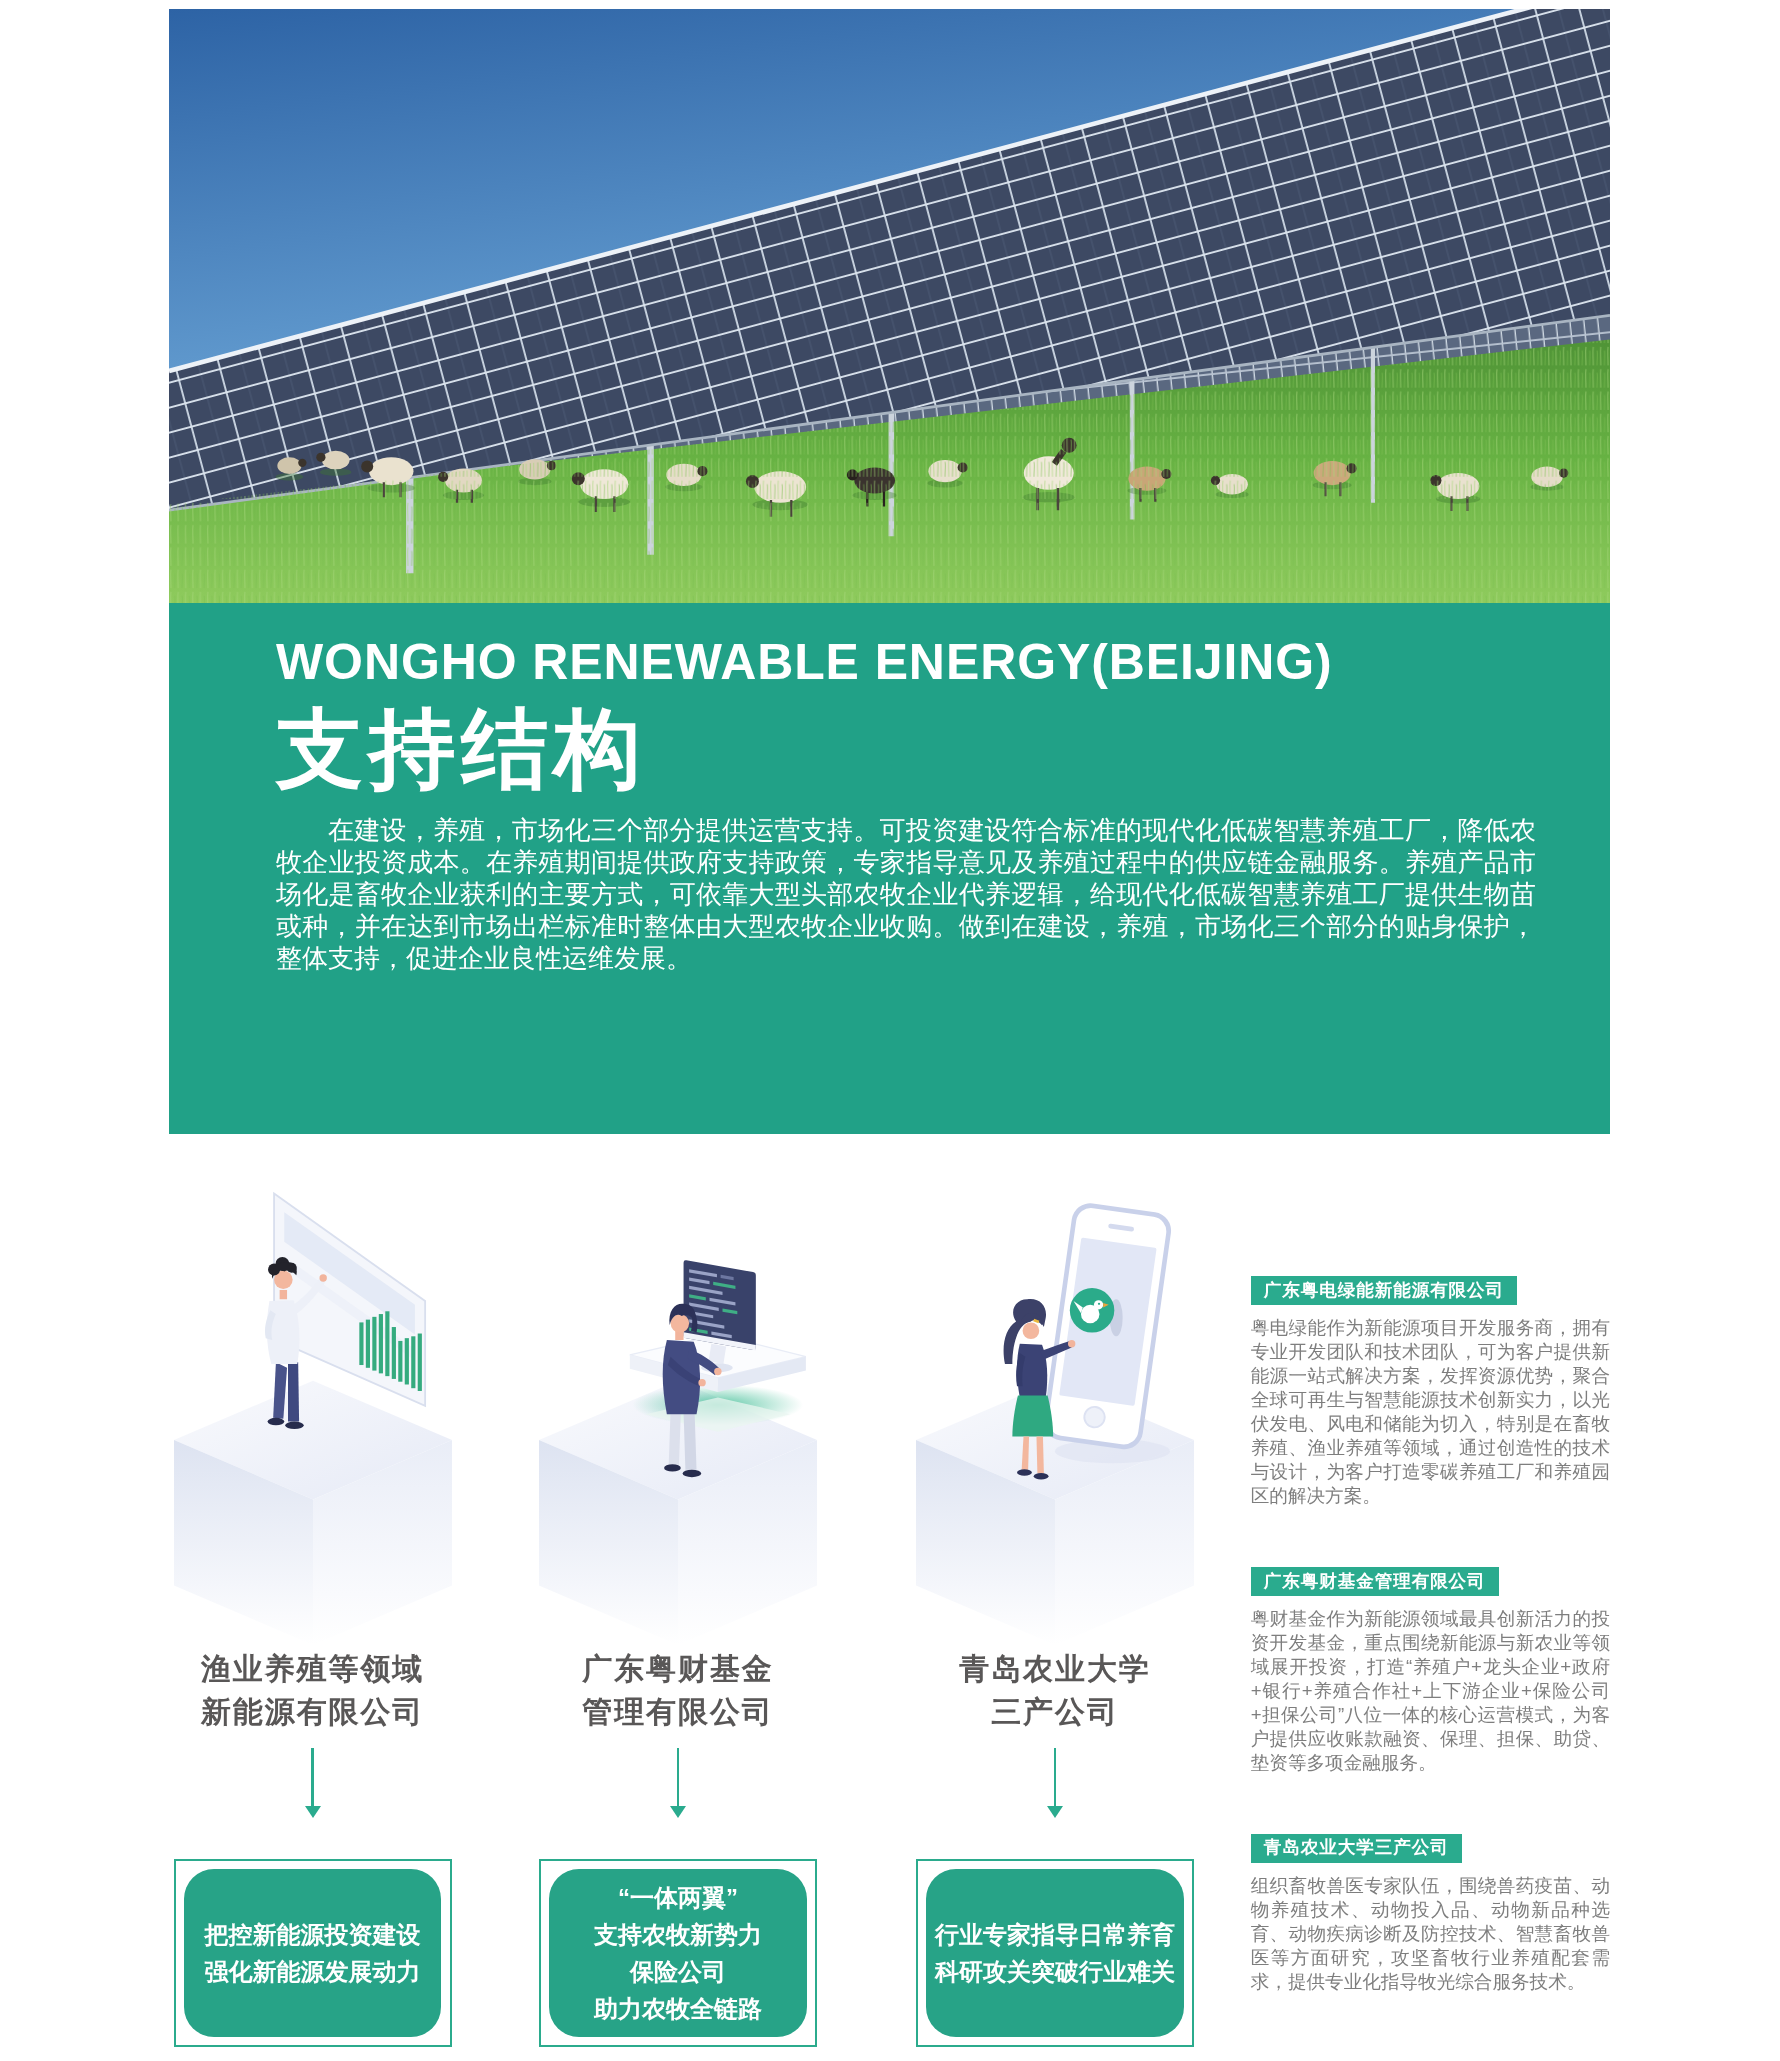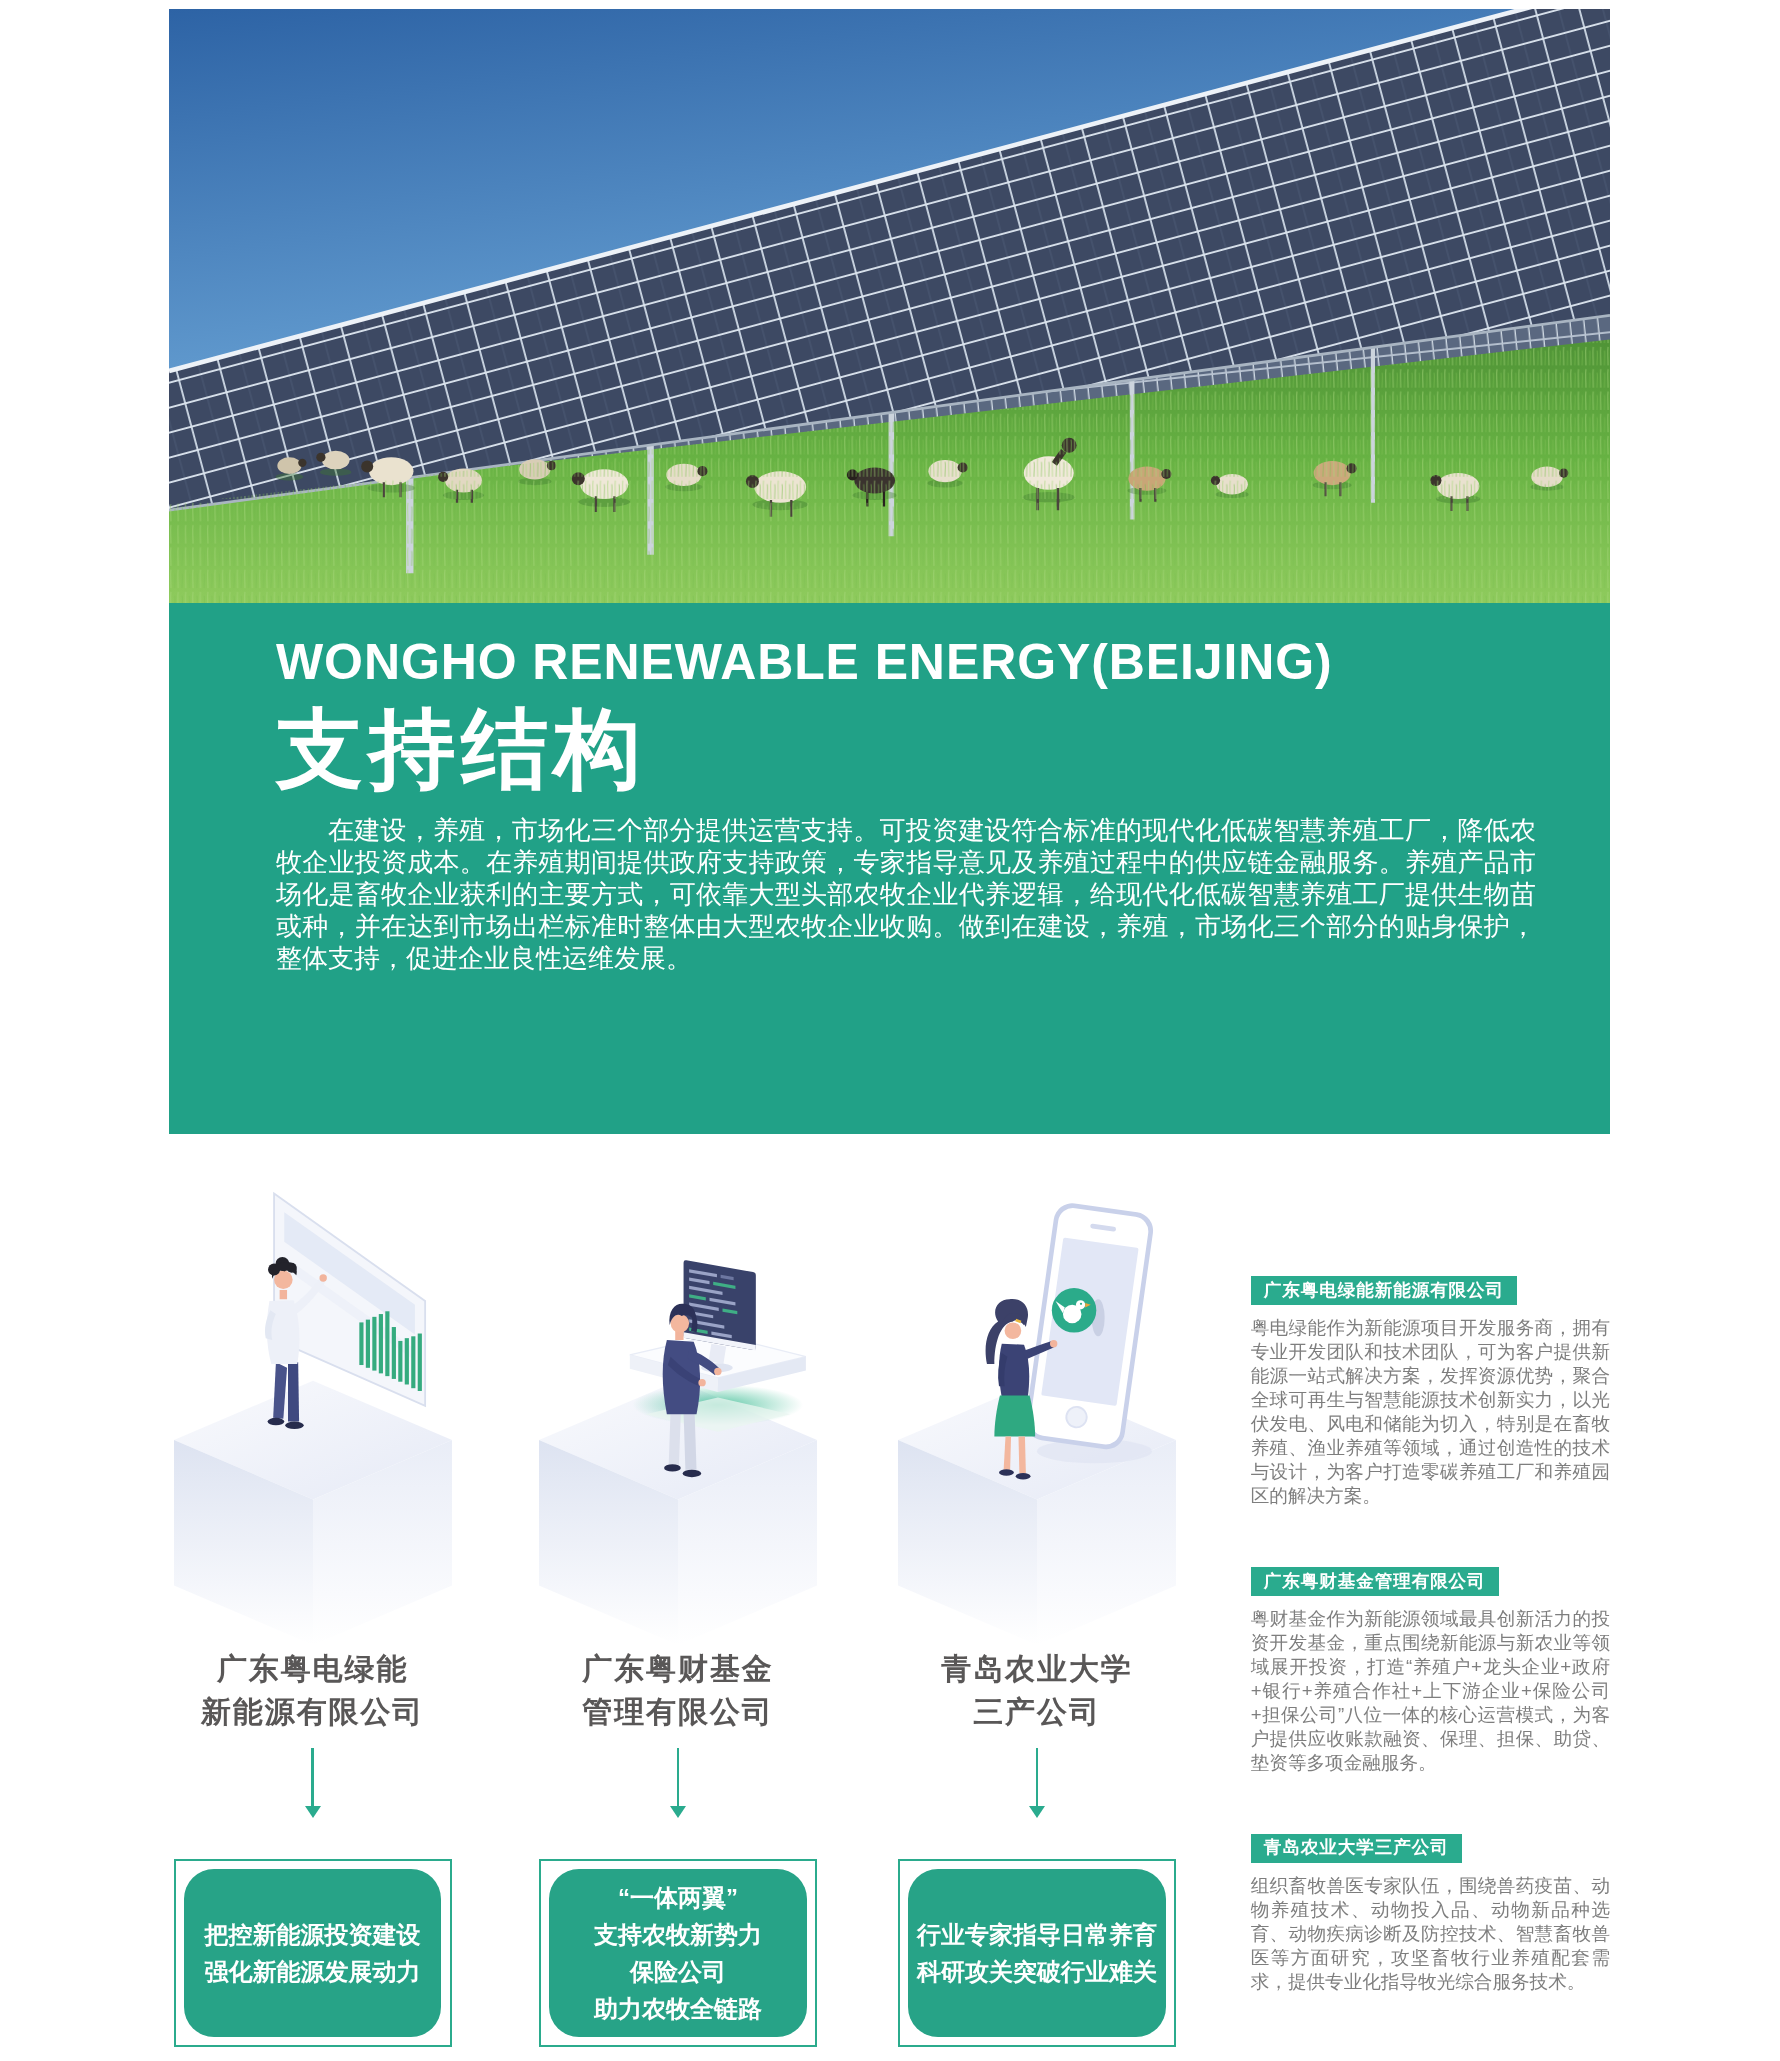"广东粤电绿能" div { text: 广东粤电绿能 -> 渔业养殖等领域 }
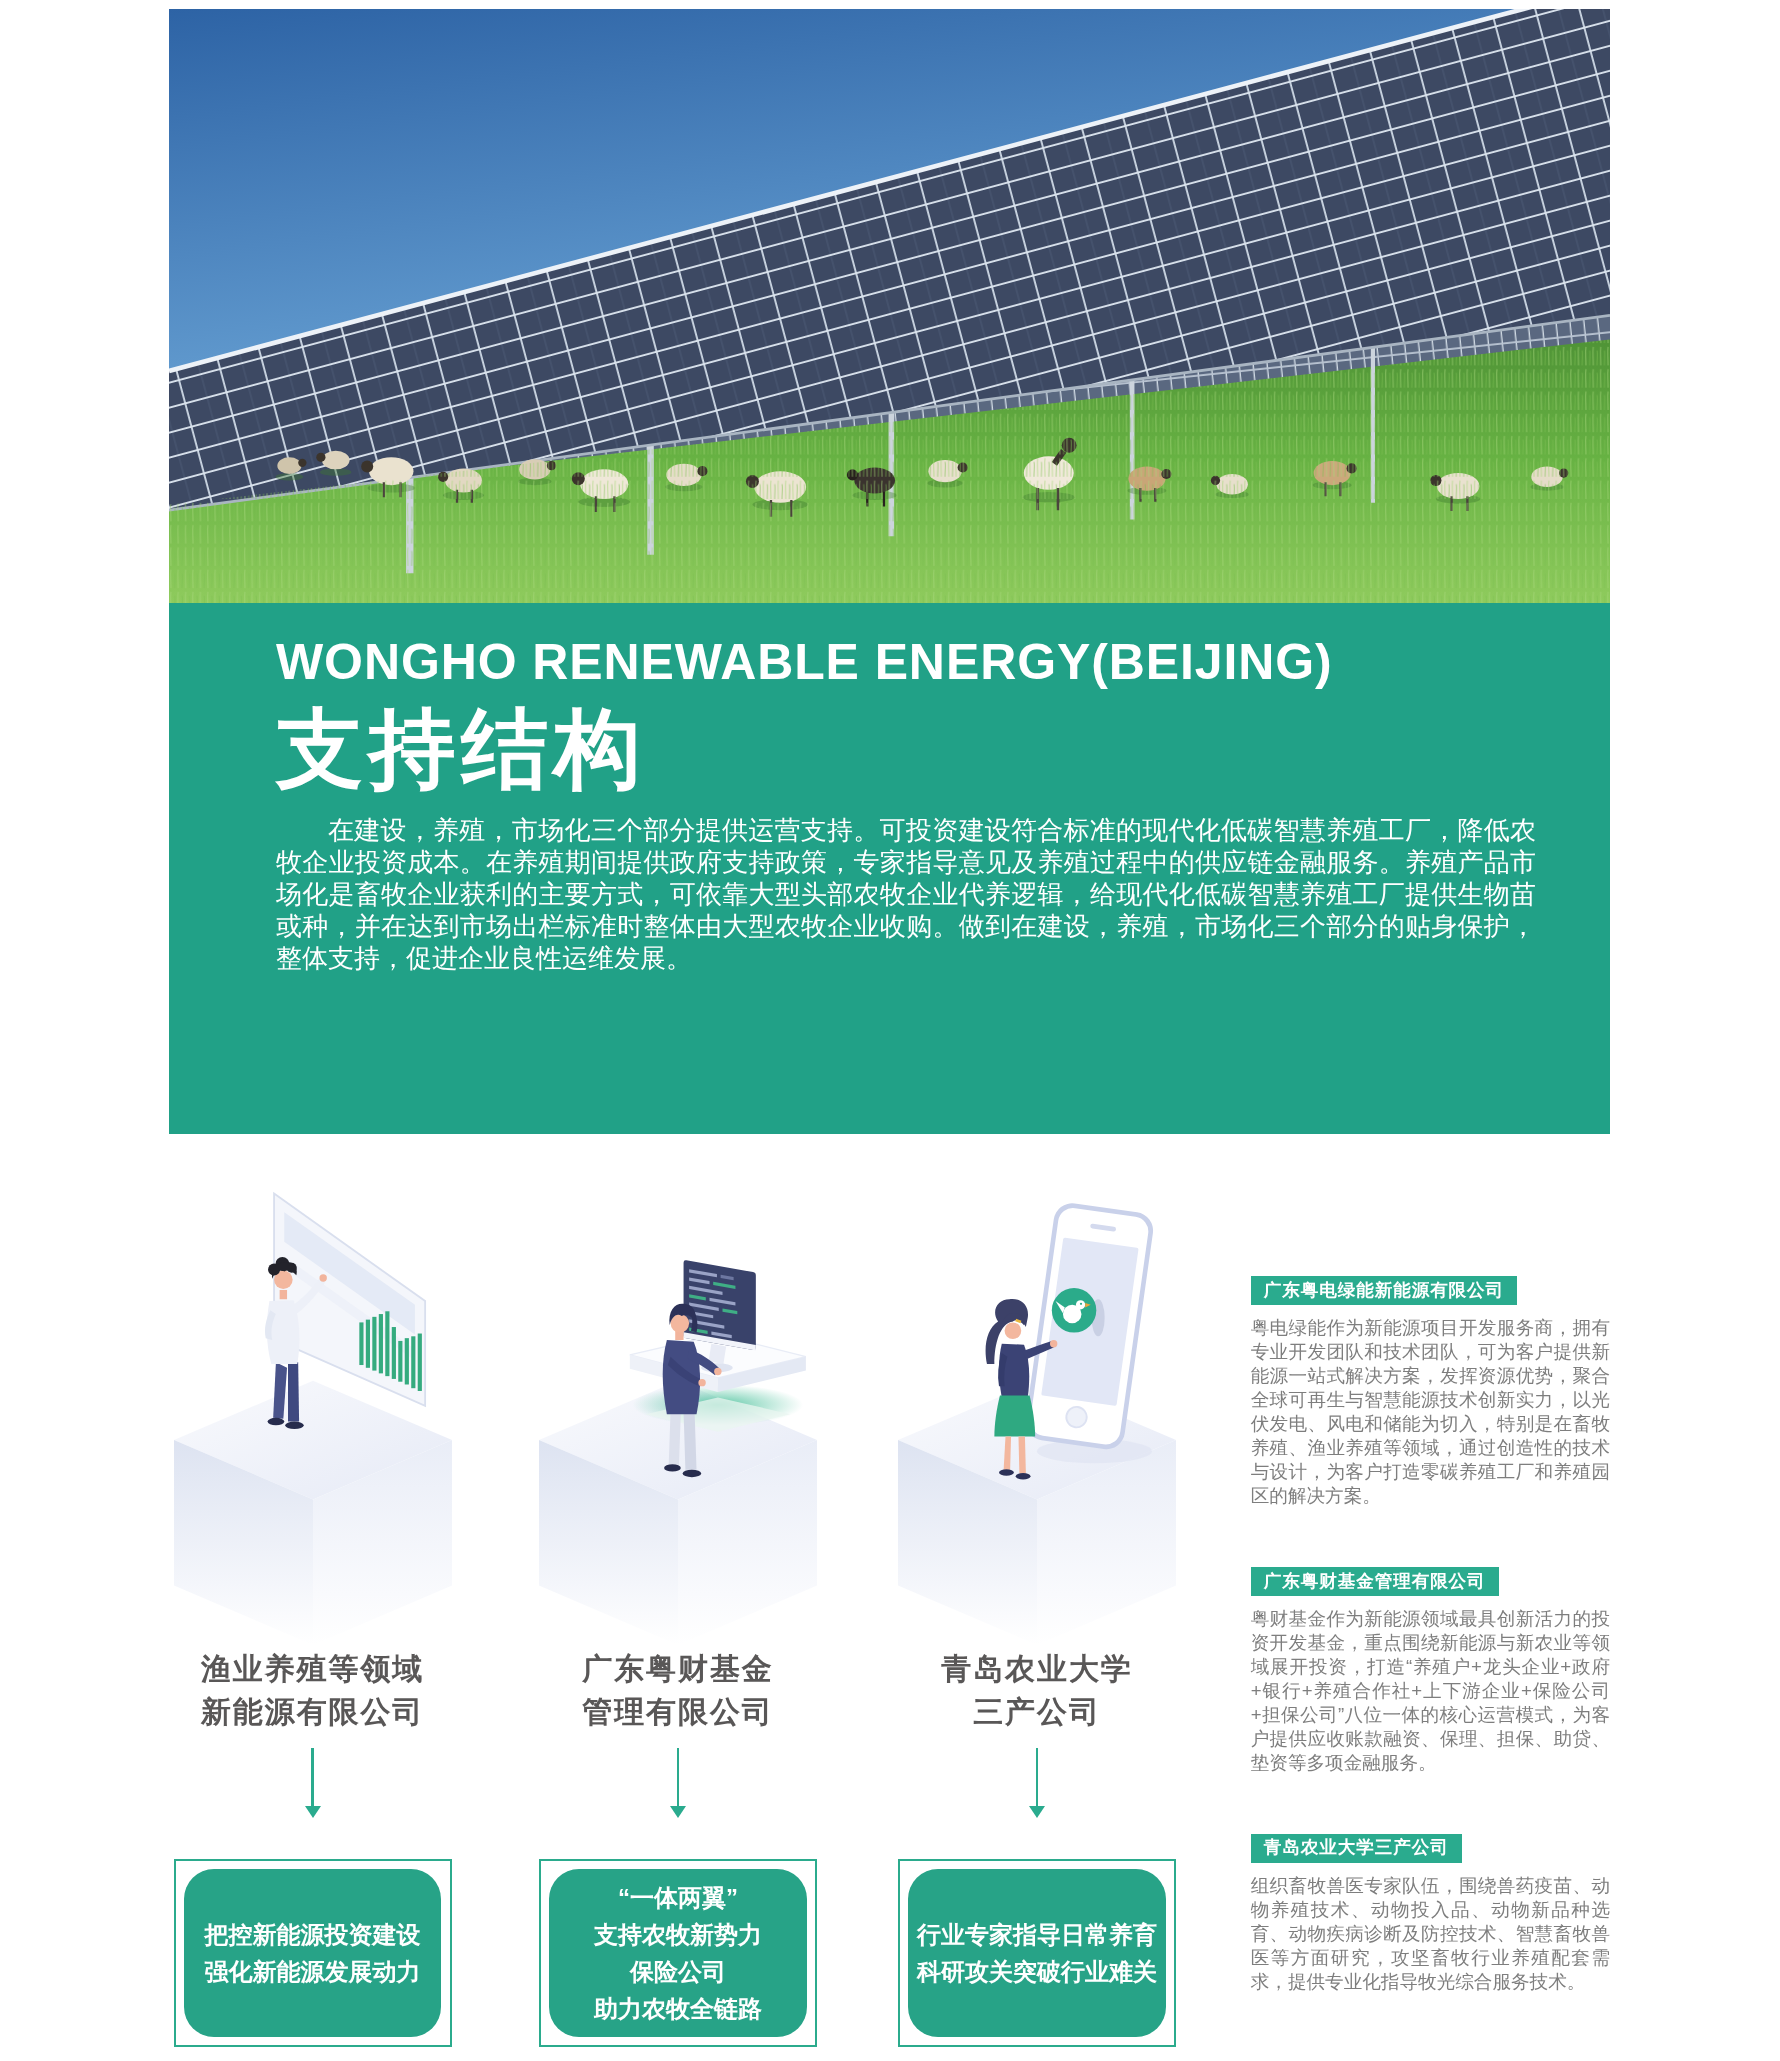"青岛农业大学" div.col { left: 729px -> 747px }
